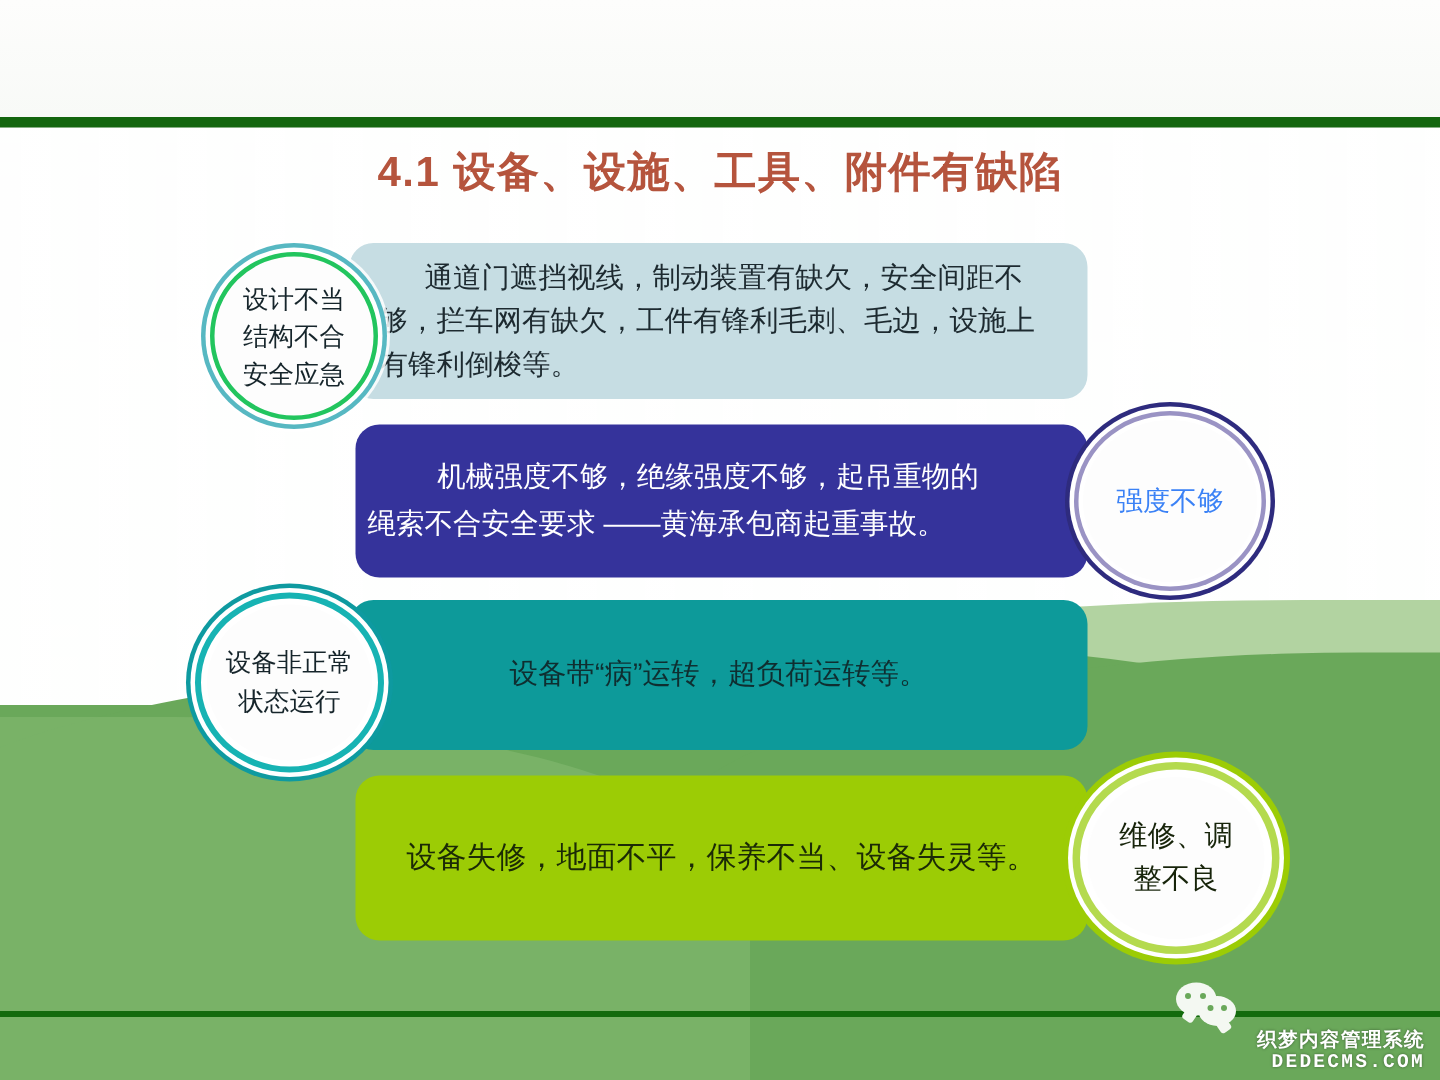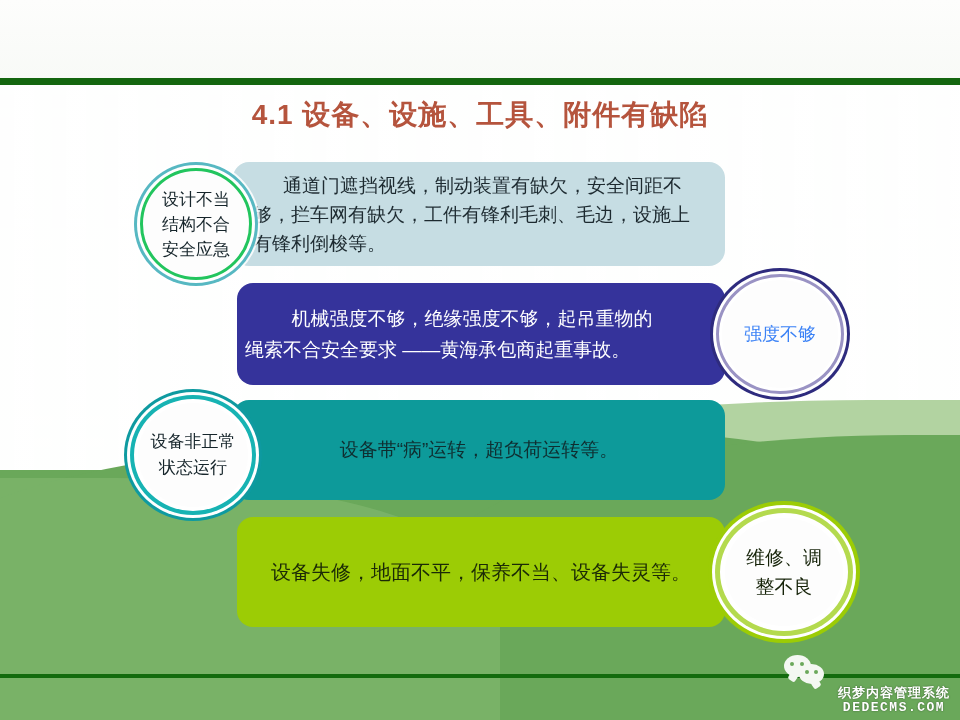"DEDECMS.COM" .wm-en { text-align: none -> right }
